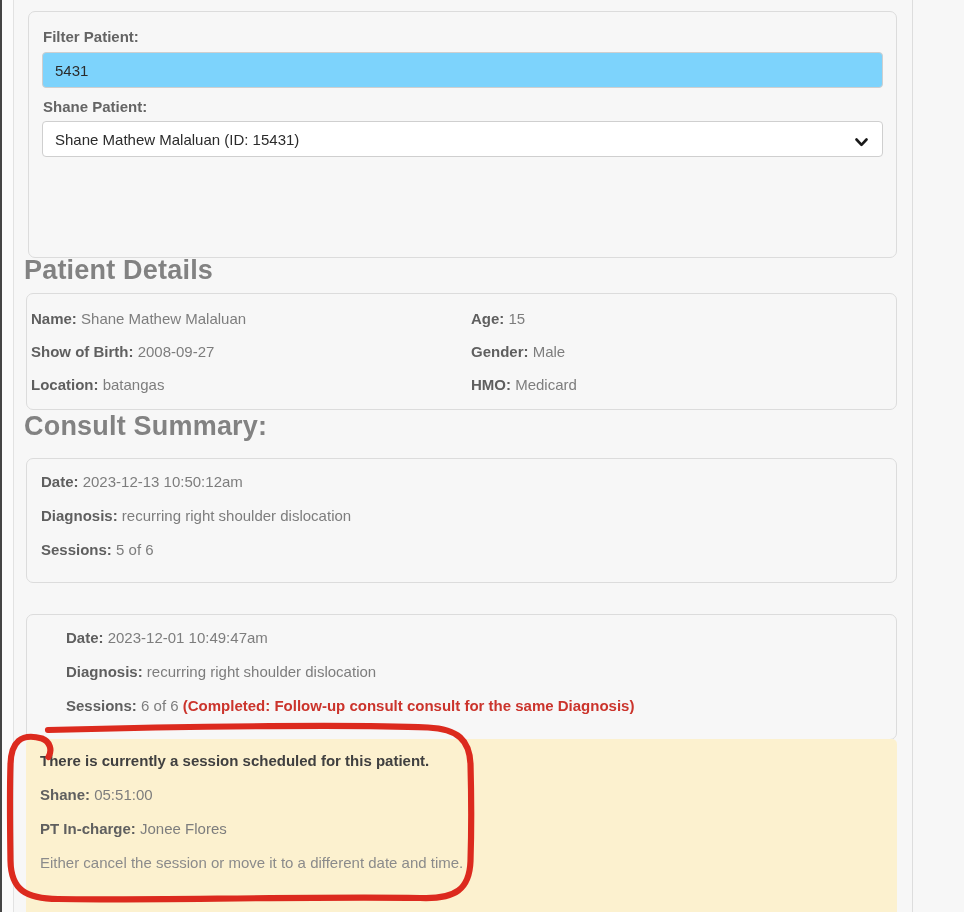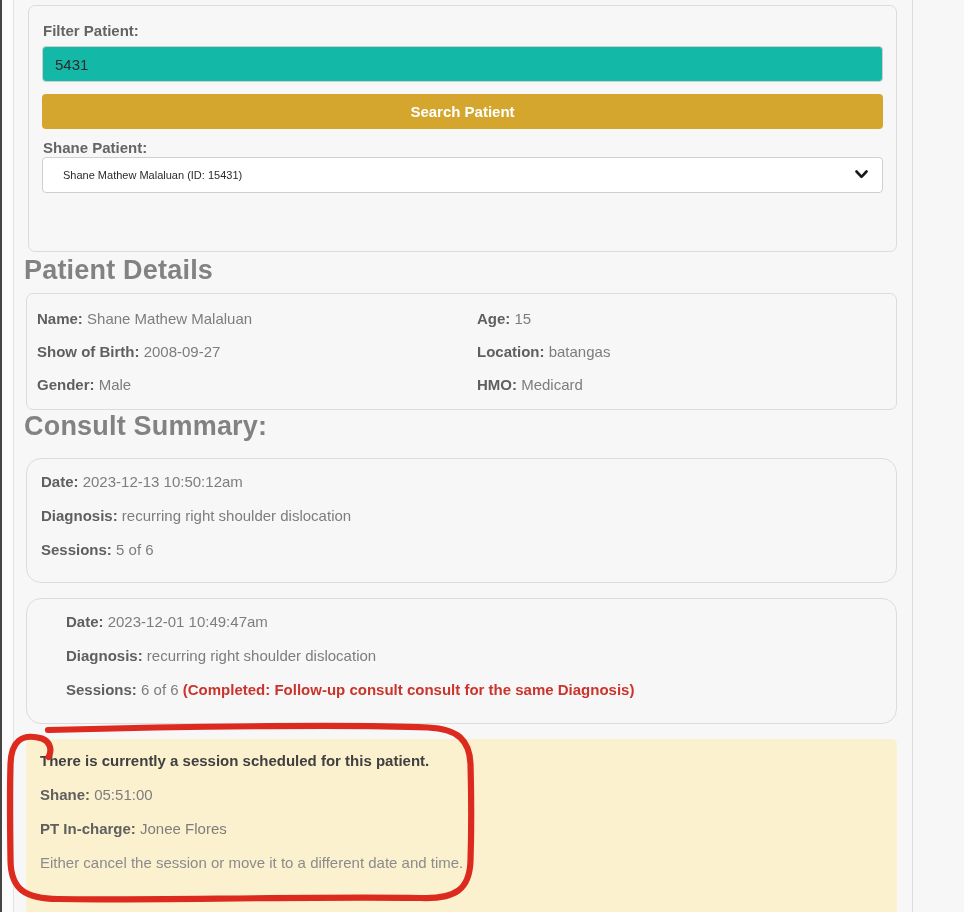"Filter Patient:" .form-card { top: 5px -> 11px }
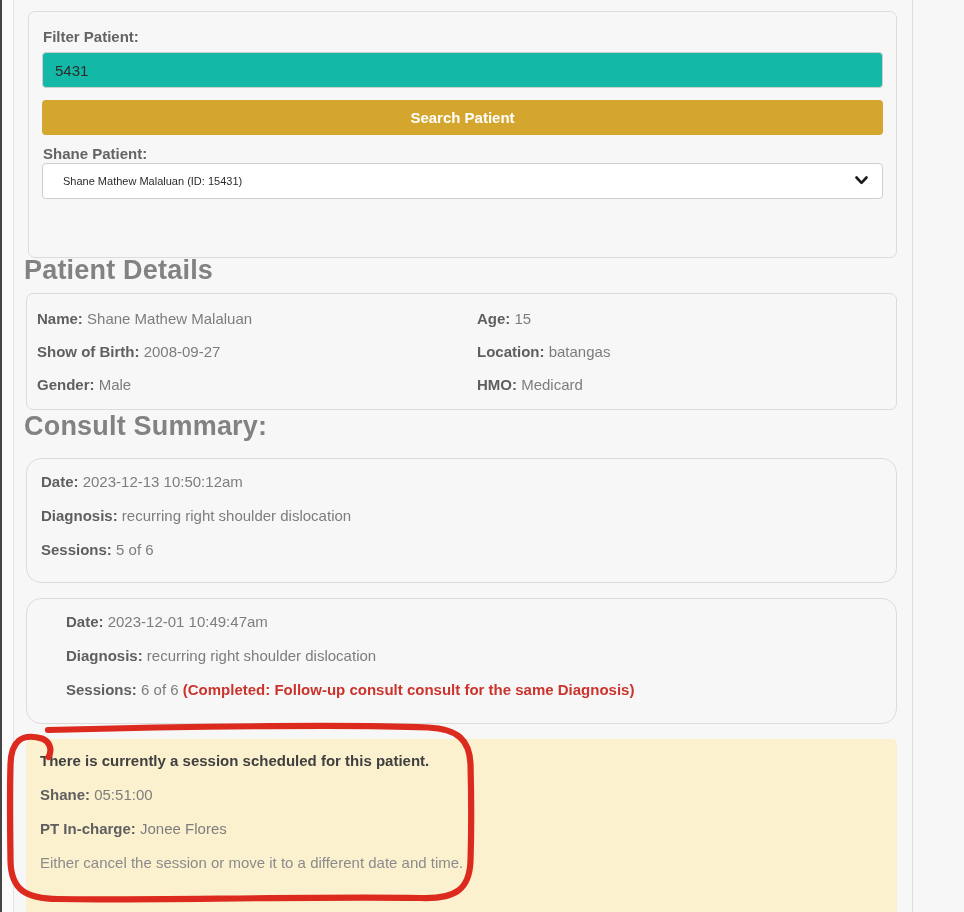"5431" .text-input { background: #14b8a6 -> #7dd3fc }
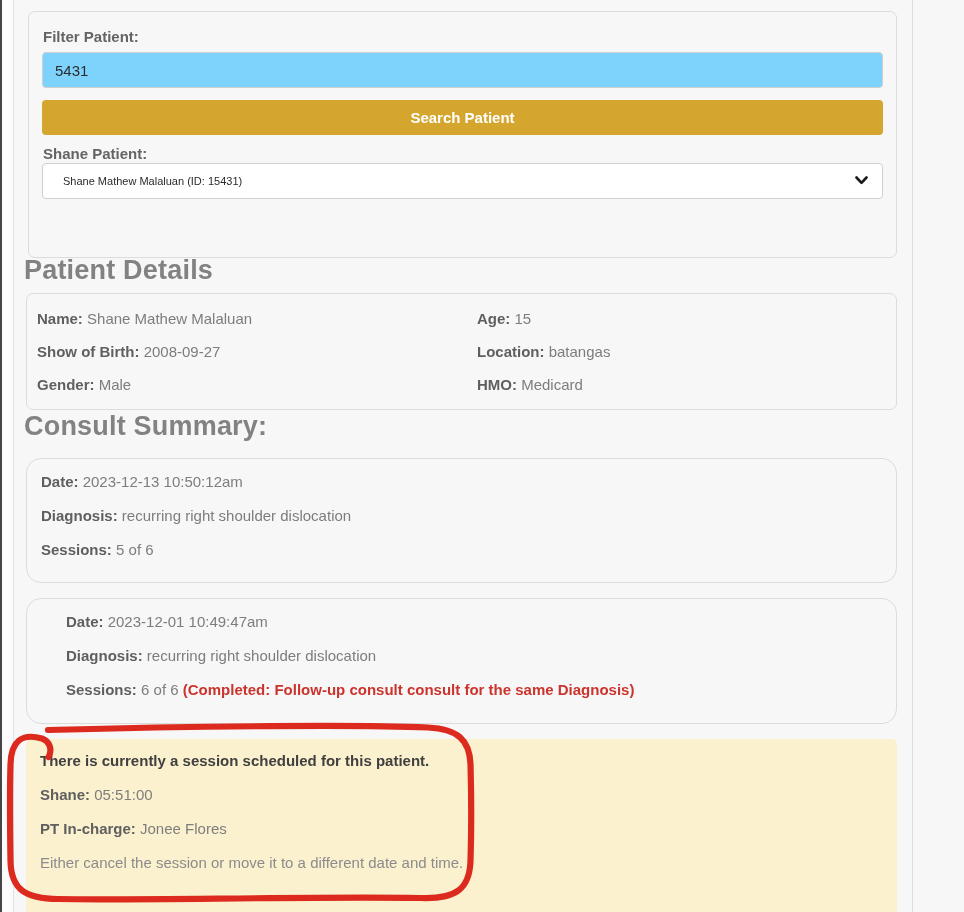"Search Patient" button.gold-btn { html: <button>Search Patient</button> -> none }
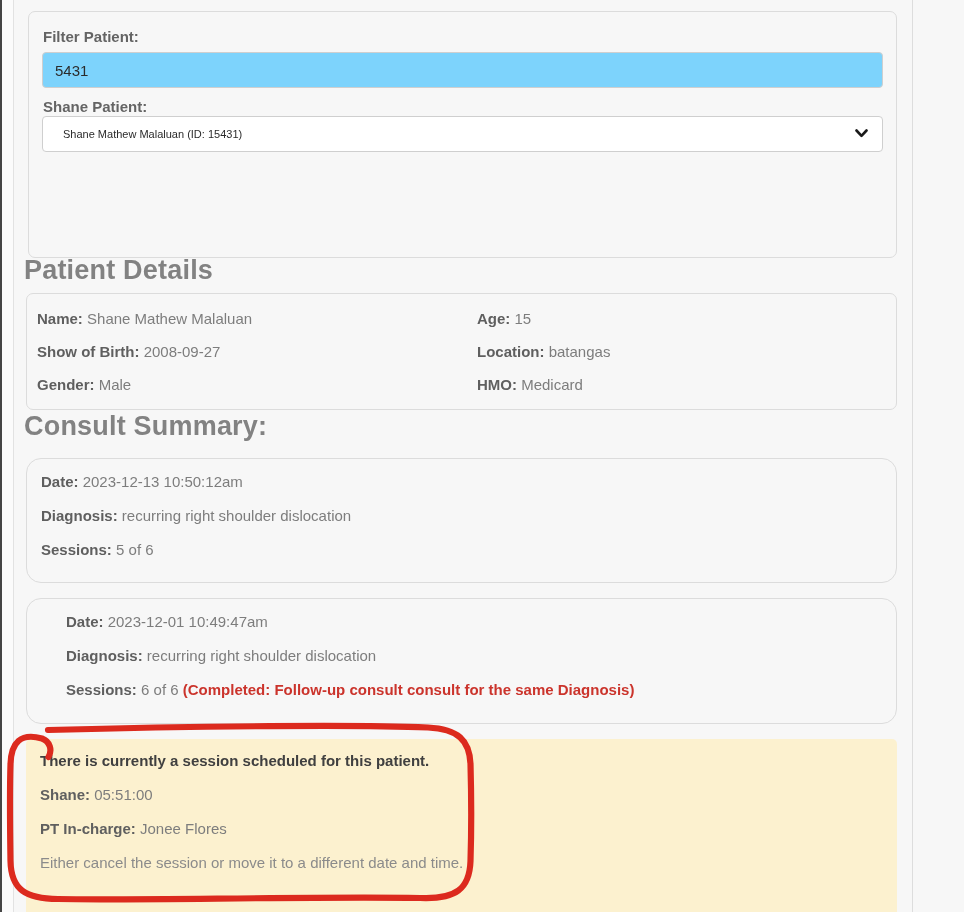"Shane Mathew Malaluan (ID: 15431)" .select-box { font-size: 11px -> 15px; margin-top: none -> 5px; padding: 0 20px -> 0 12px }
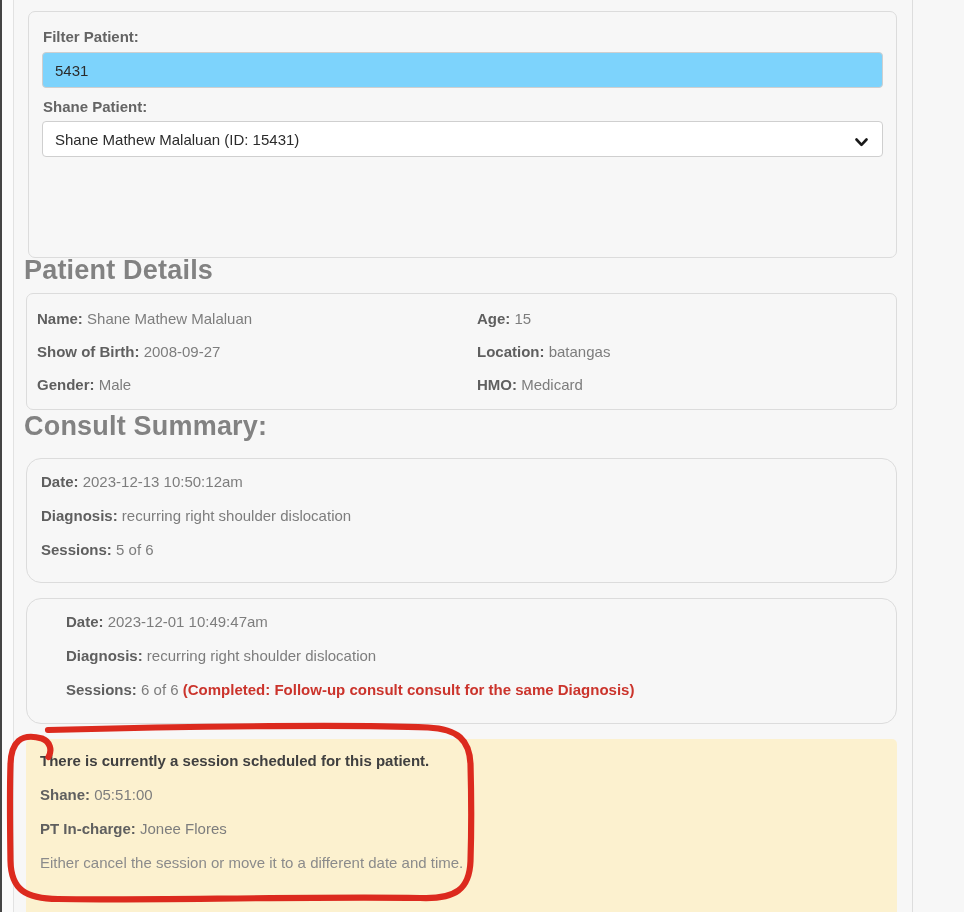"Name: Shane Mathew Malaluan" .patient-card { padding: 15px 10px 0 -> 15px 4px 0 }
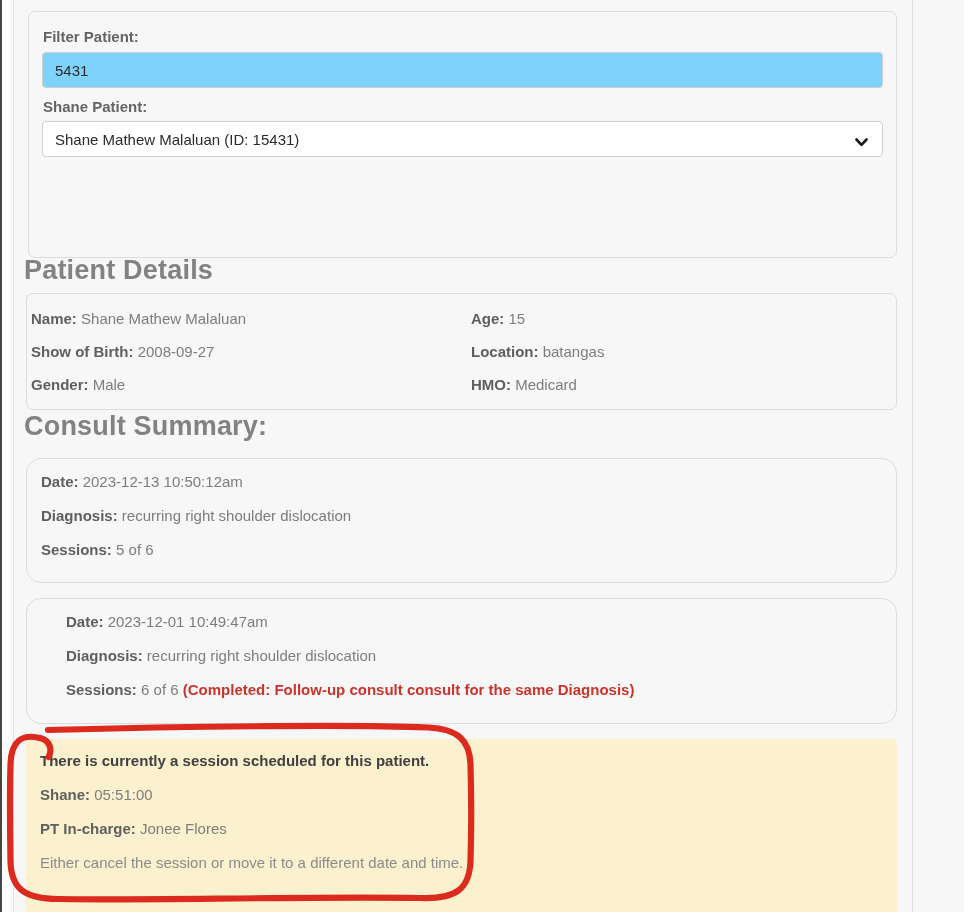"Location: batangas" div.prow { order: before "Gender: Male" -> after "Gender: Male" }
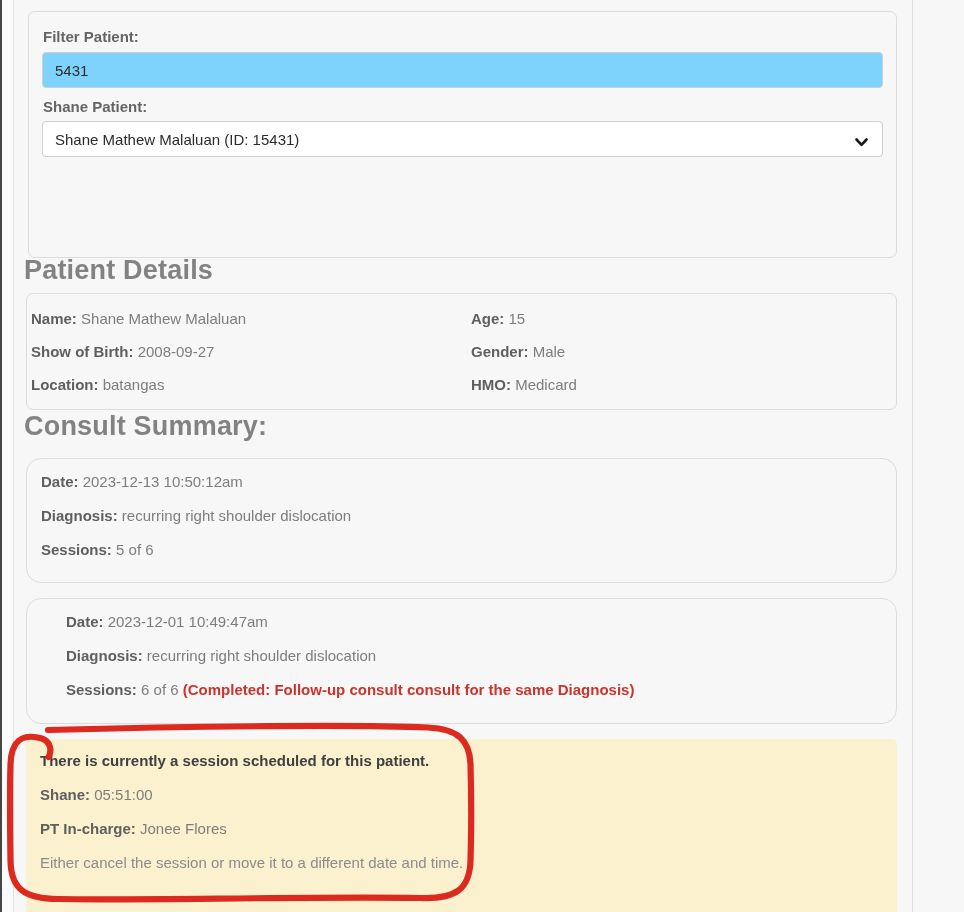"Date: 2023-12-13 10:50:12am" .consult-card { border-radius: 15px -> none }
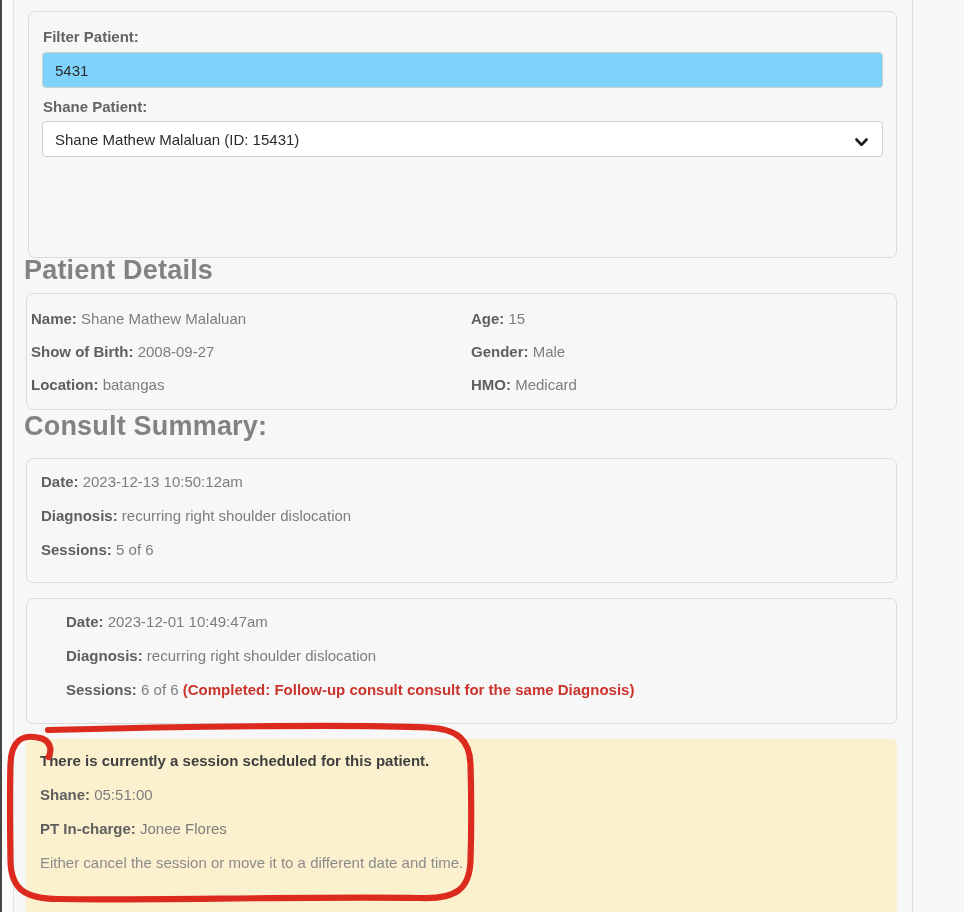"Date: 2023-12-01 10:49:47am" .consult-card-2 { top: 598px -> 614px }
